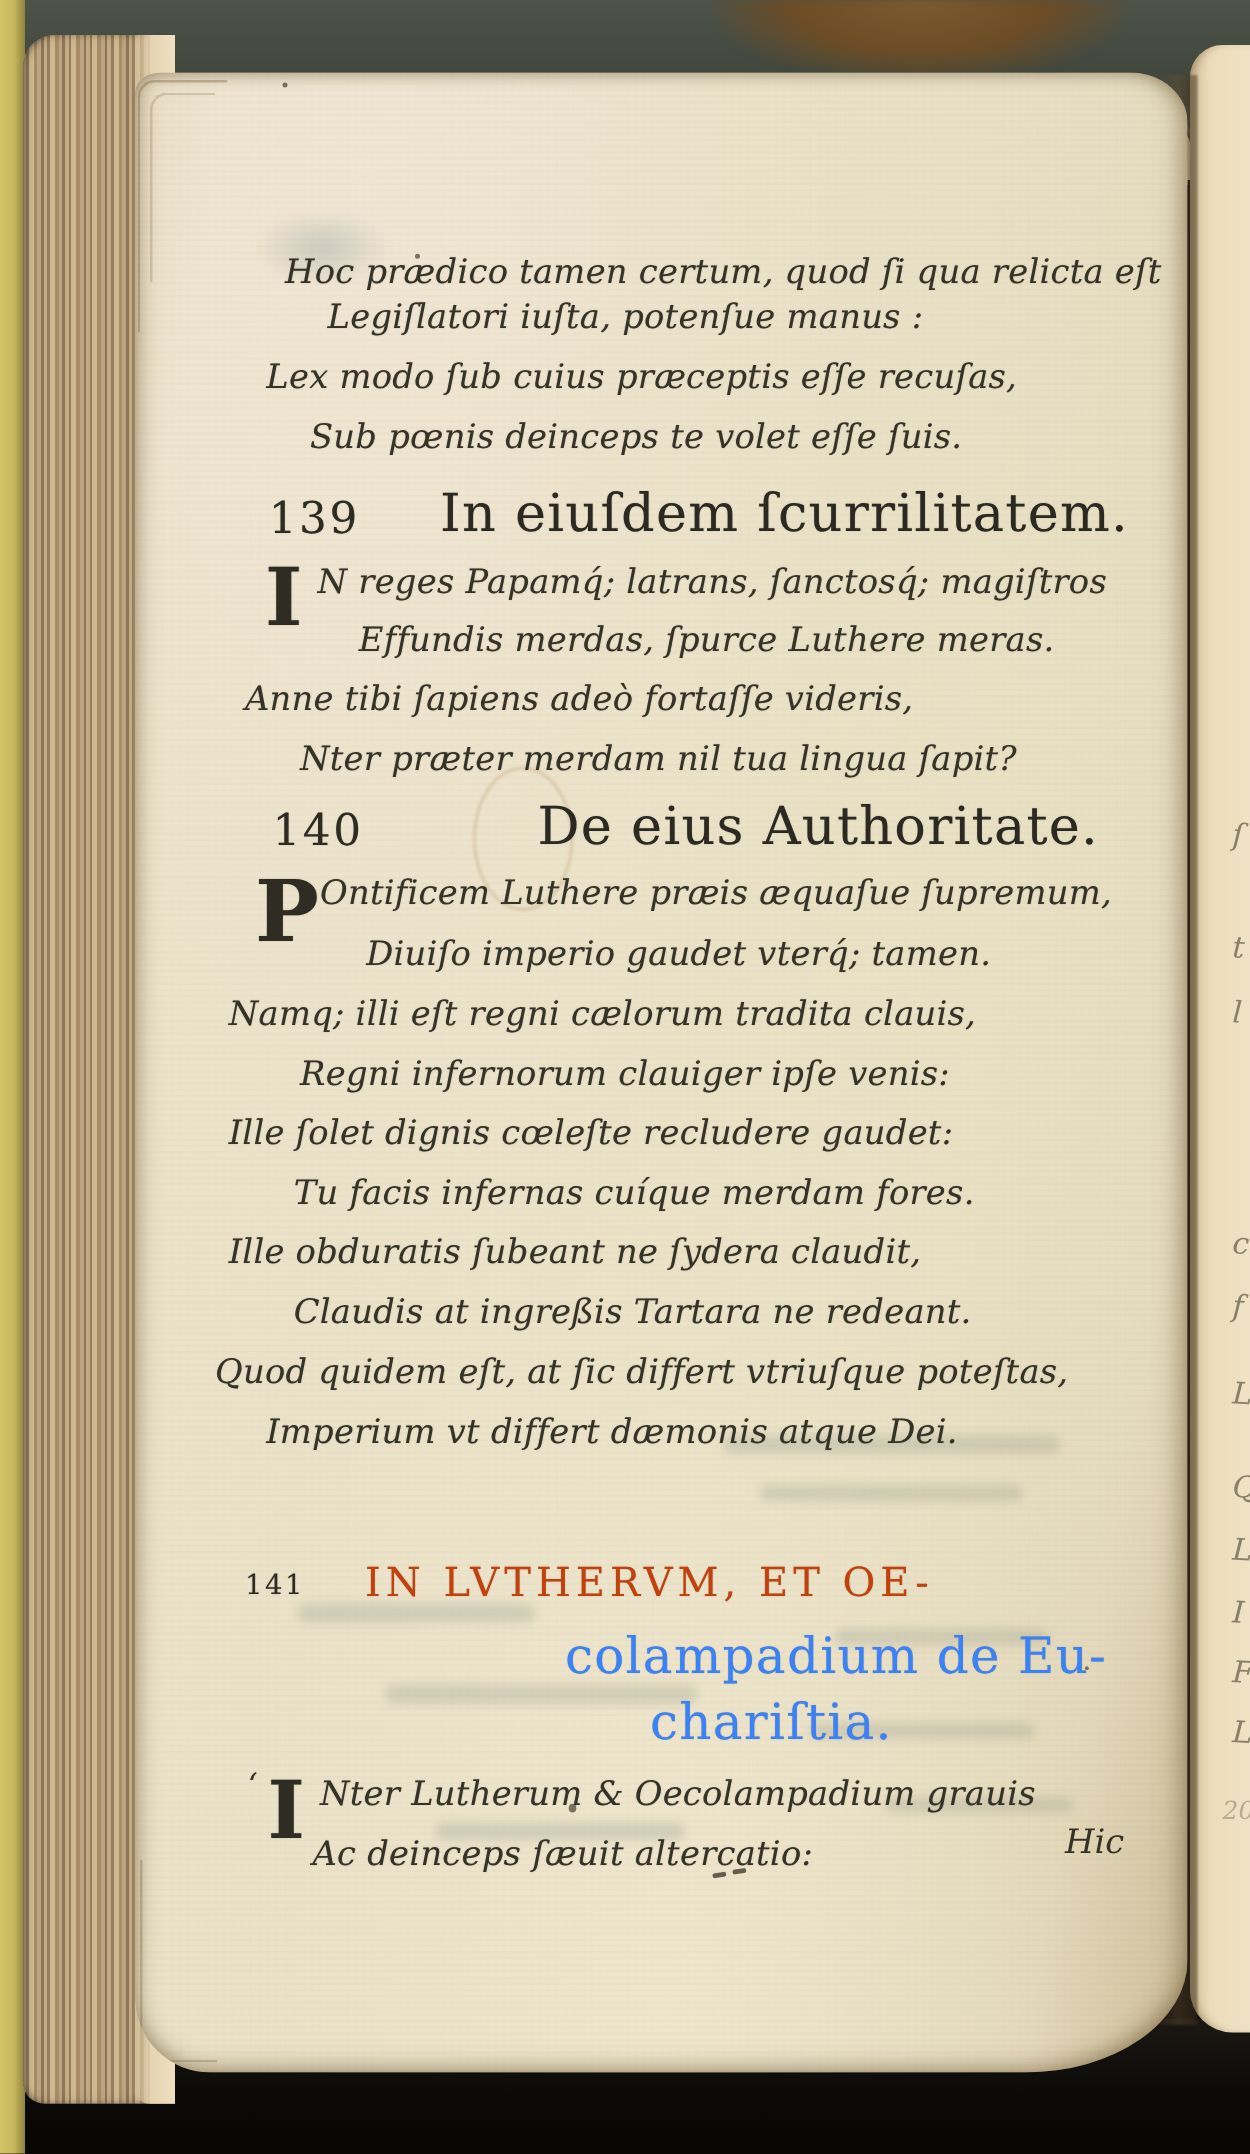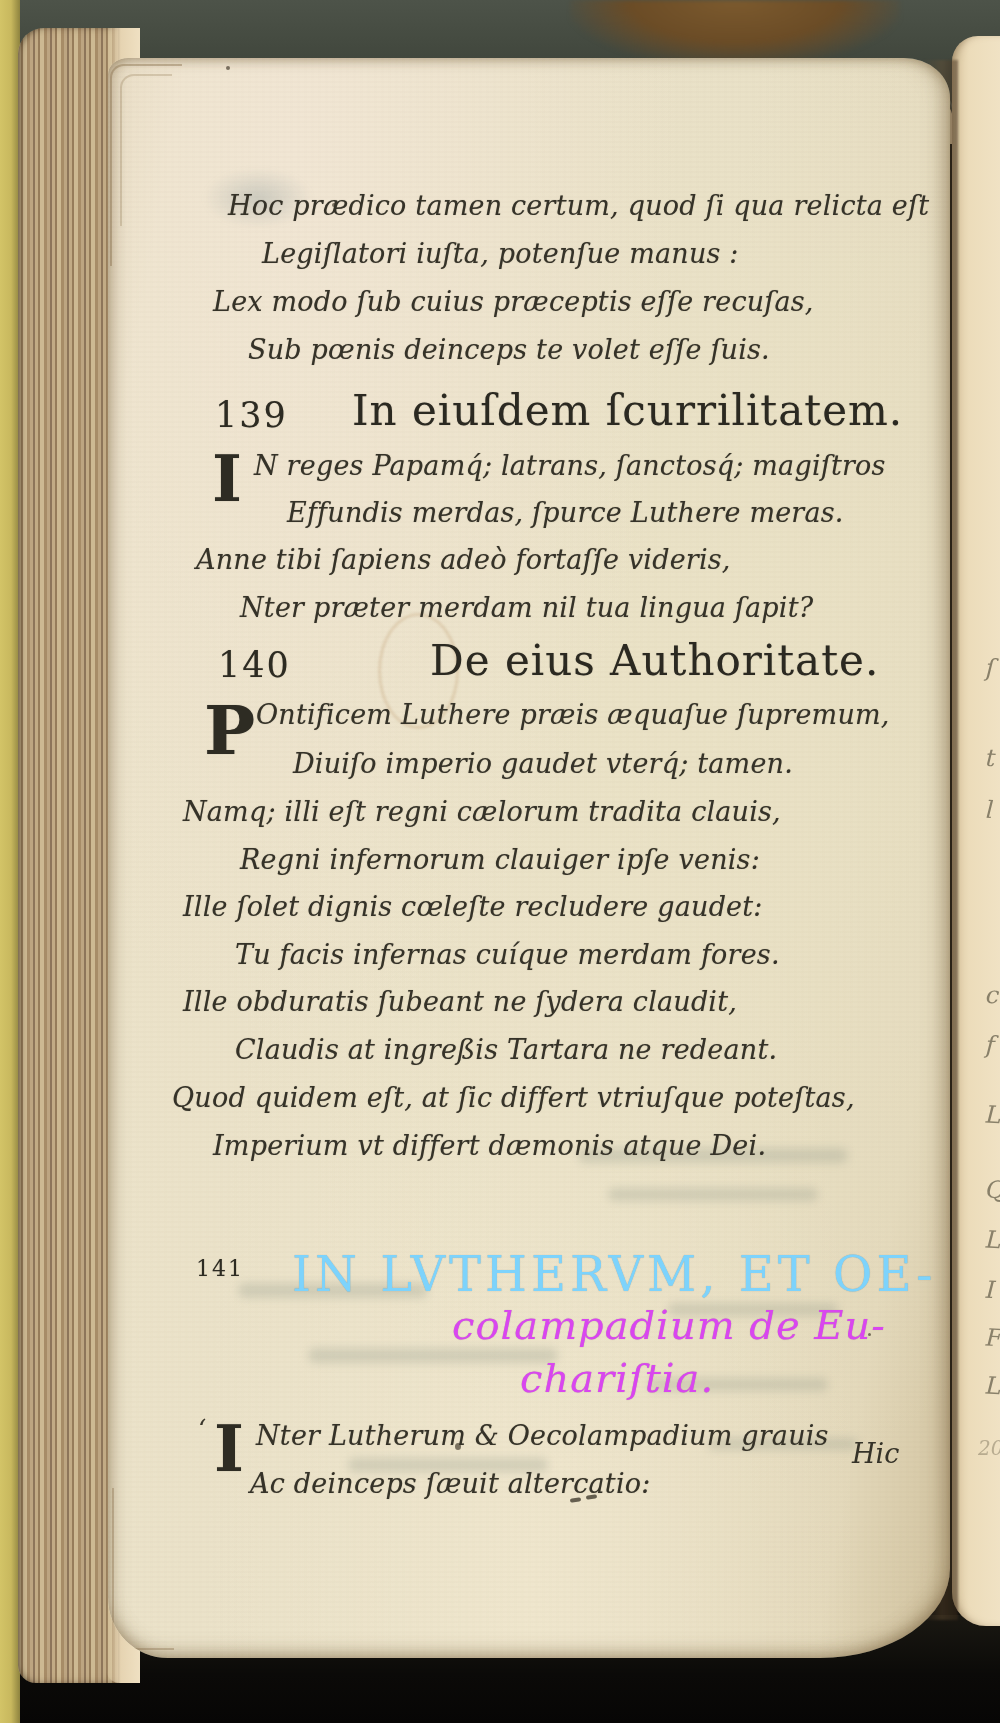"Hoc prædico tamen certum, quod" div.v { top: 192px -> 204px }
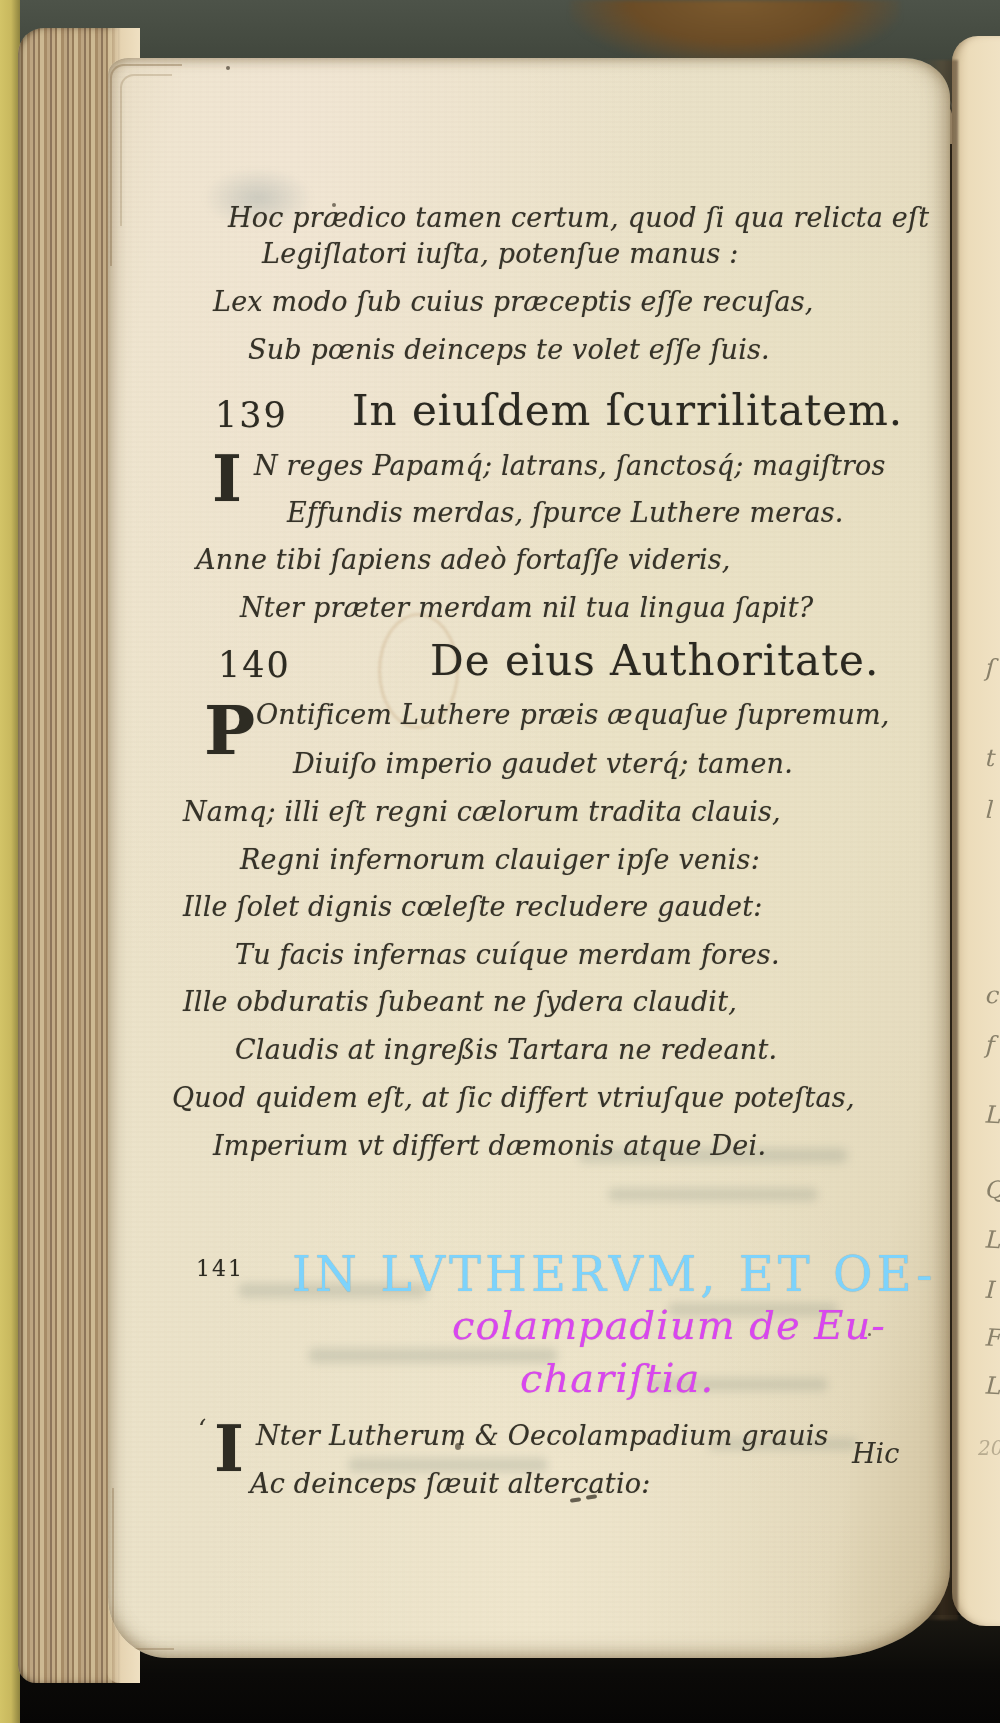"IN LVTHERVM, ET OE-" .h-caps { color: #7dd3fc -> #c2410c; font-size: 48px -> 32px }
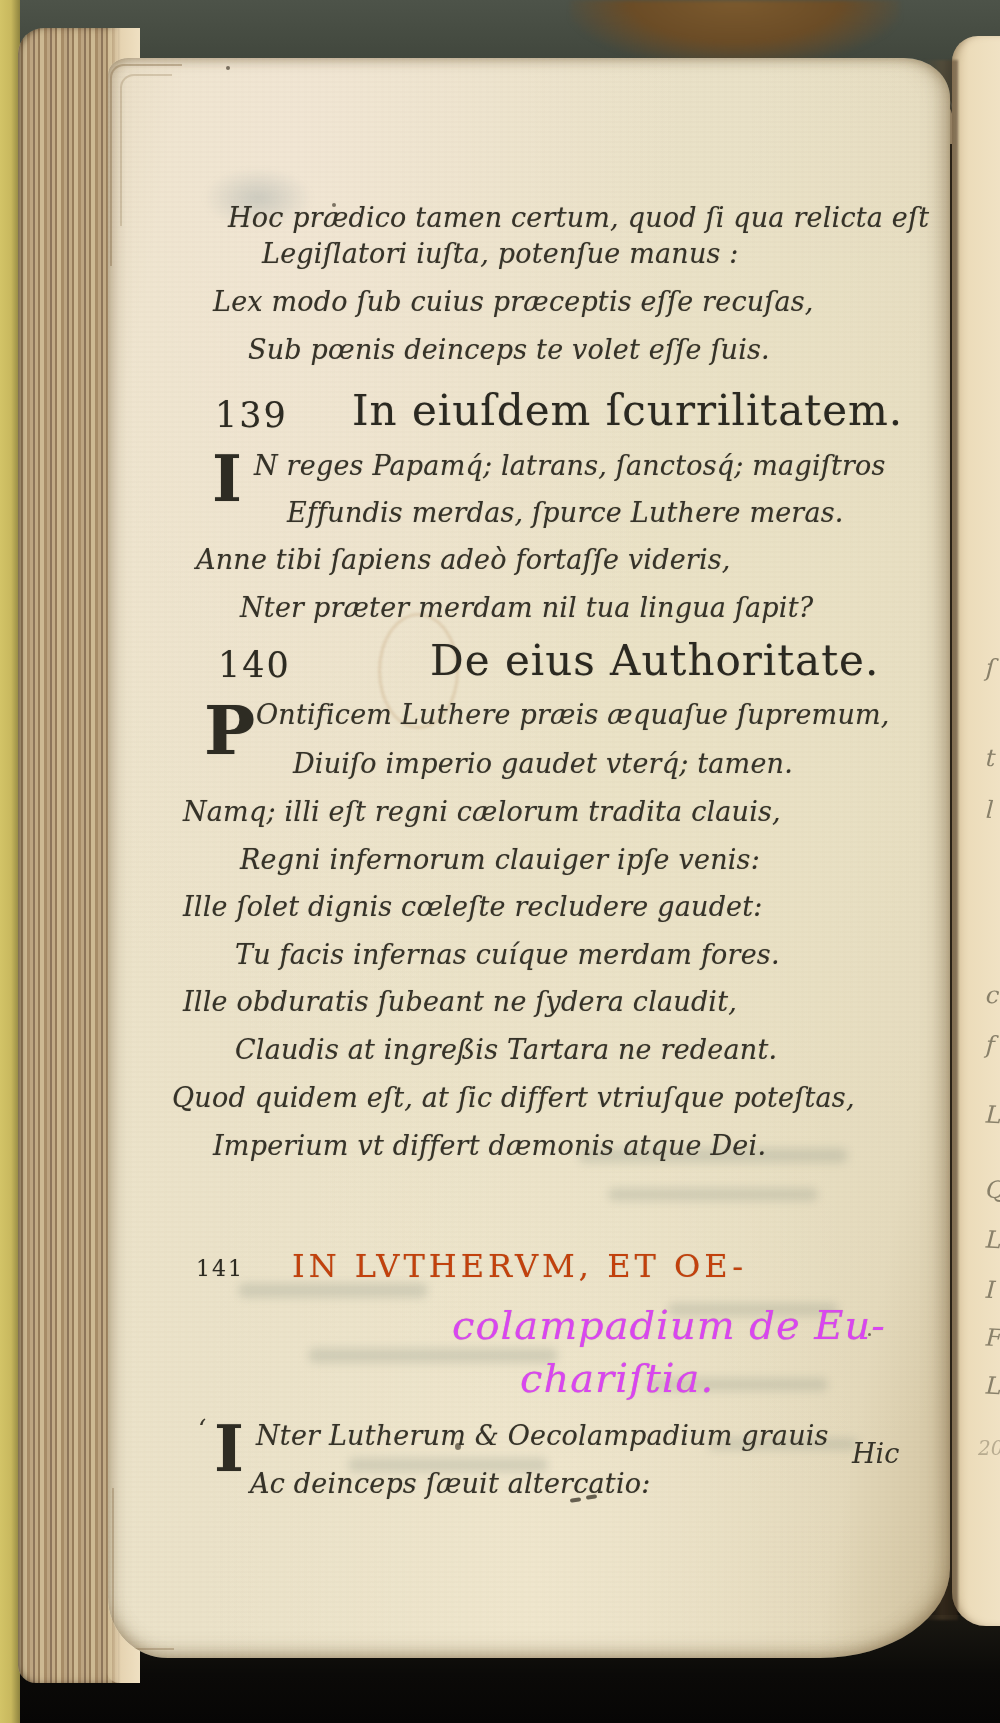"colampadium de Eu-" .h-sub { color: #d946ef -> #3b82f6; font-style: italic -> none }
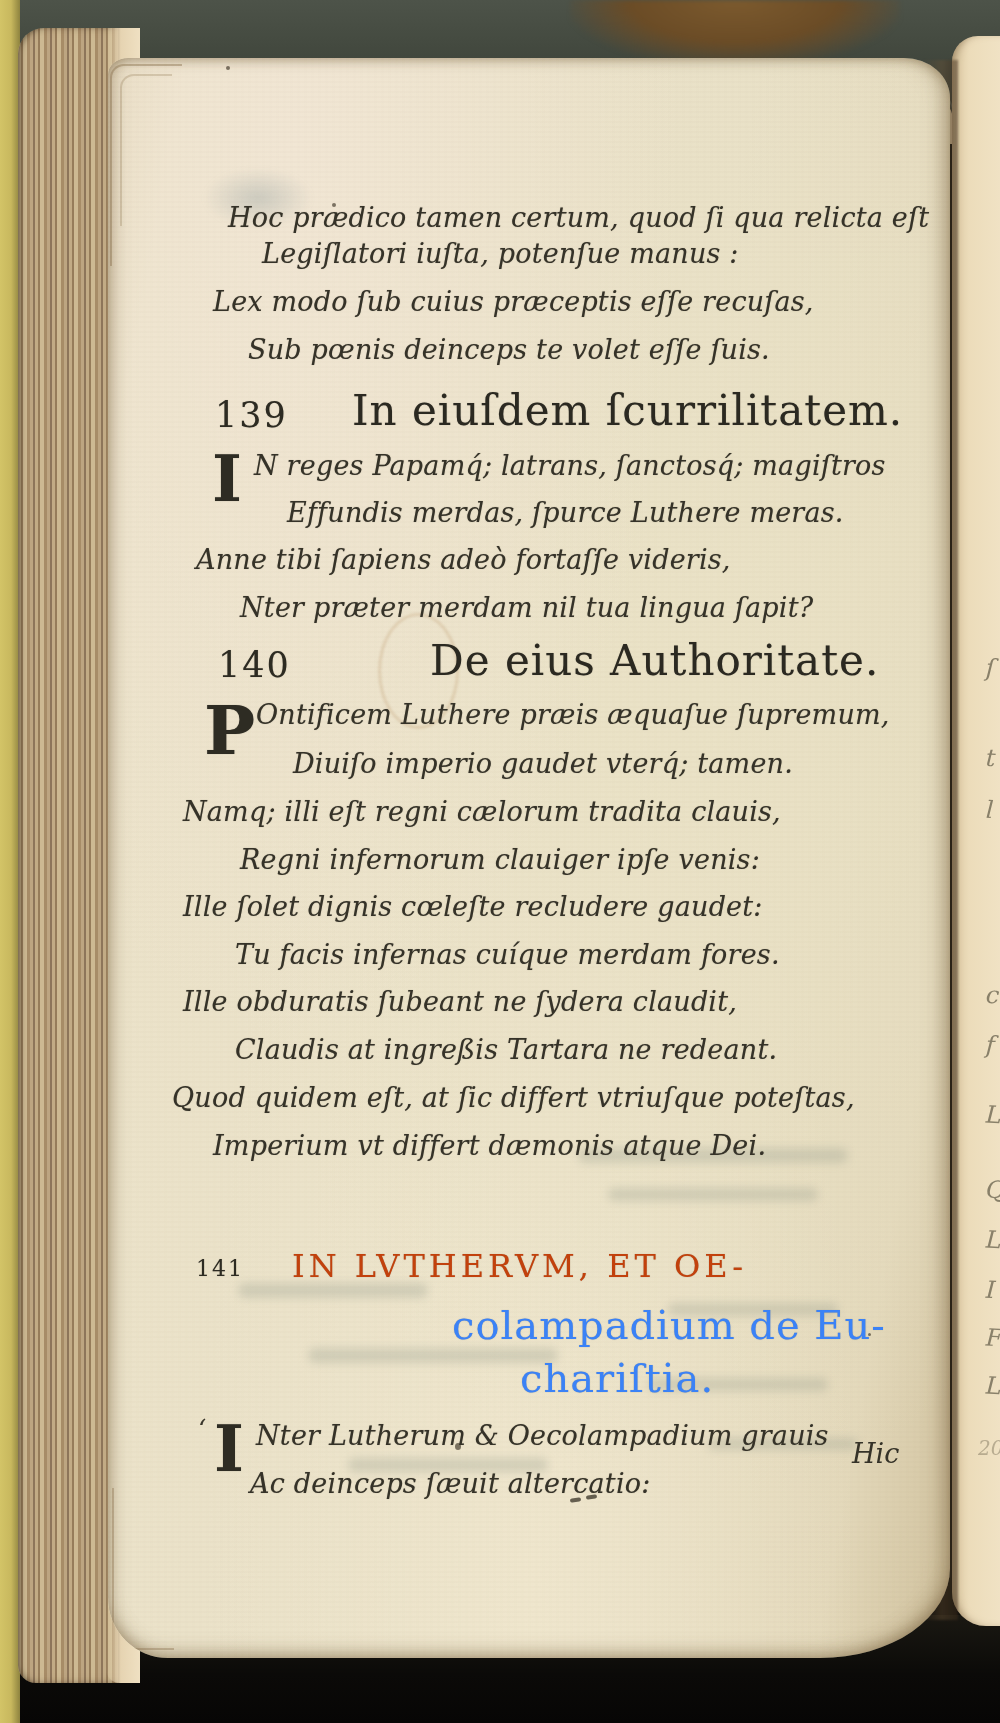"Hic" .catchword { margin-top: none -> 20px }
